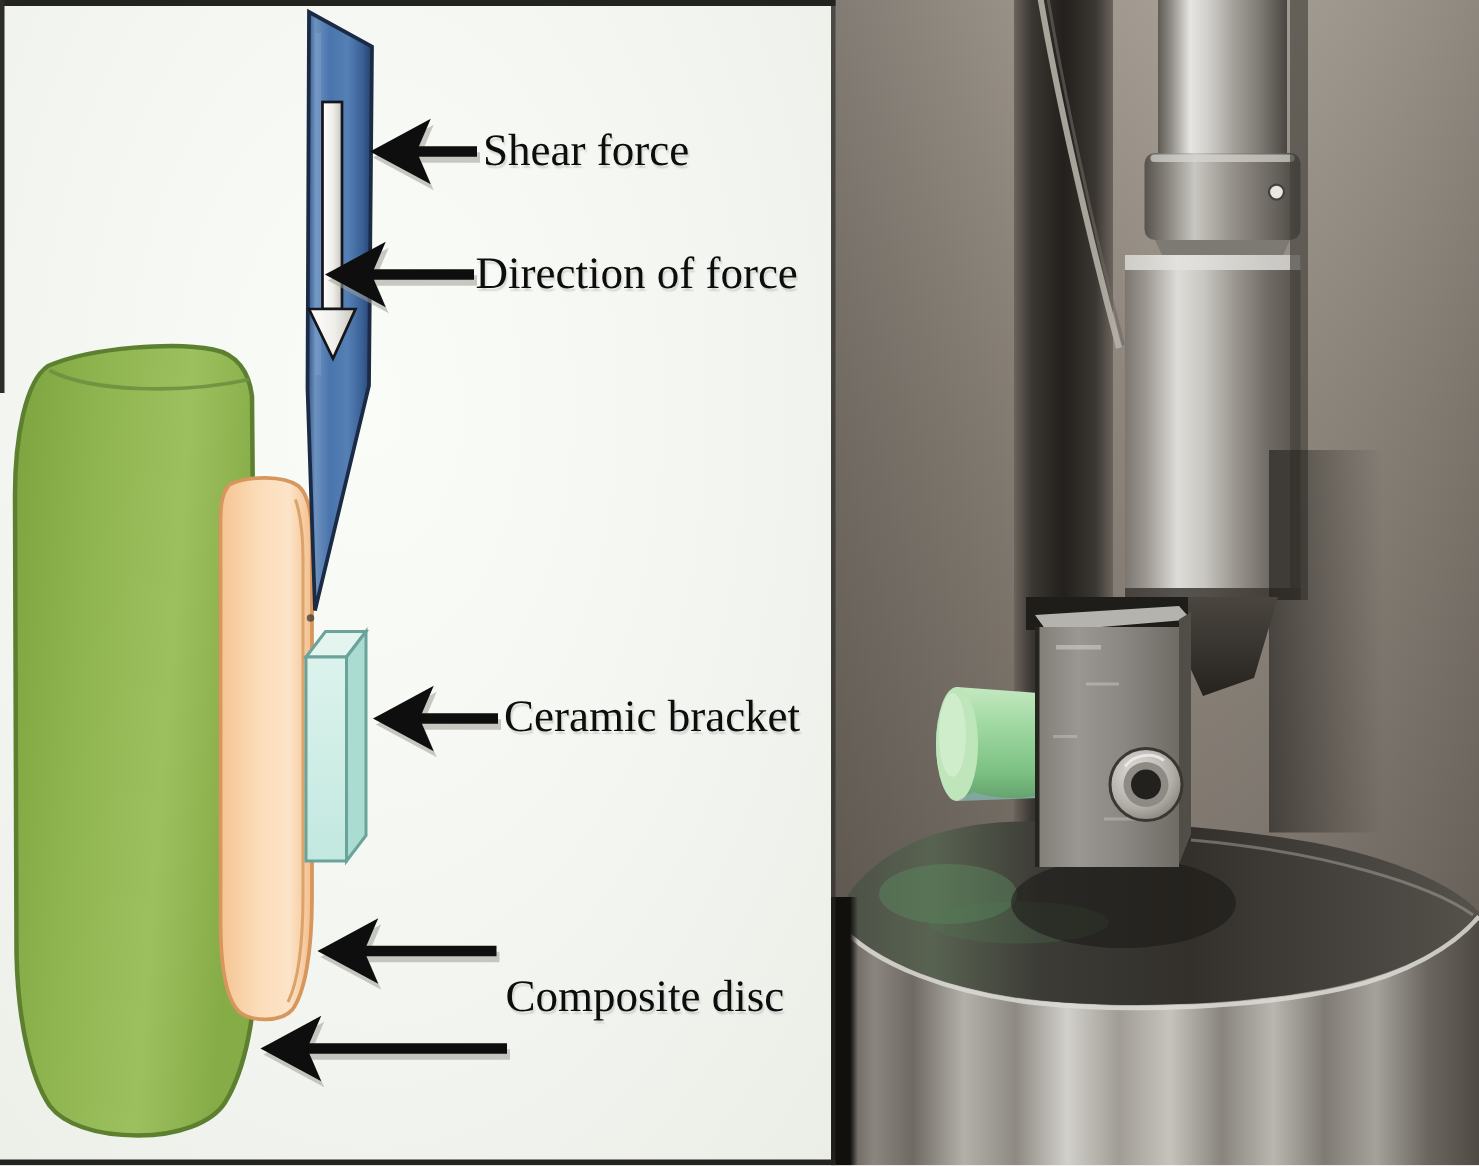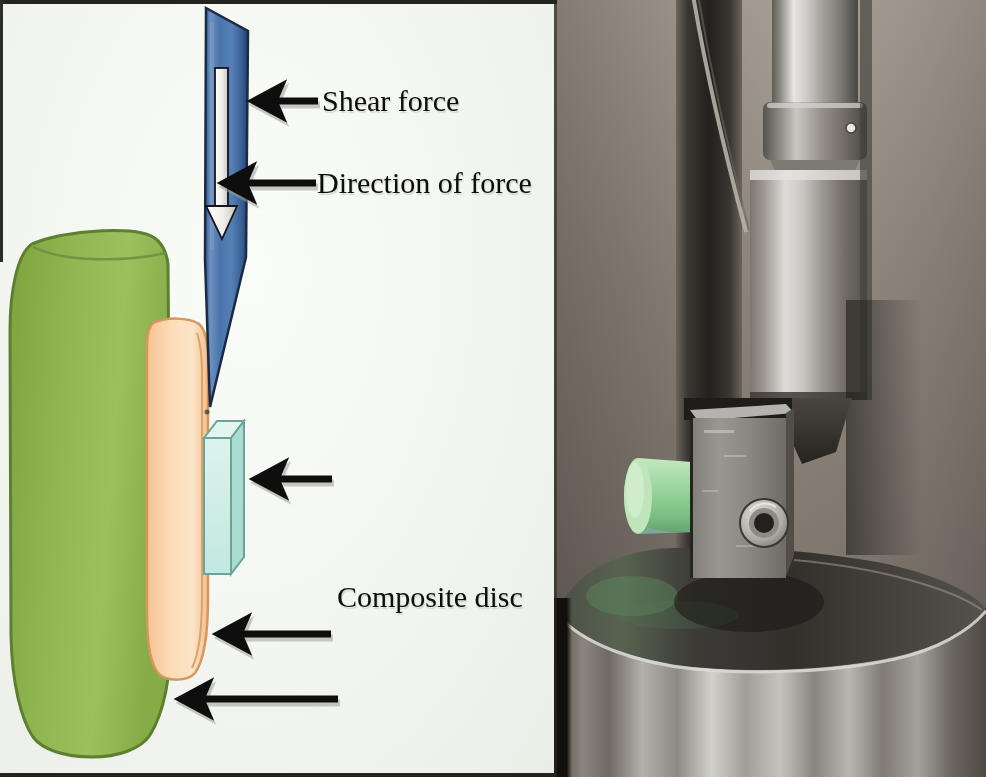"Ceramic bracket" span.label { html: none -> <span>Ceramic bracket</span> }
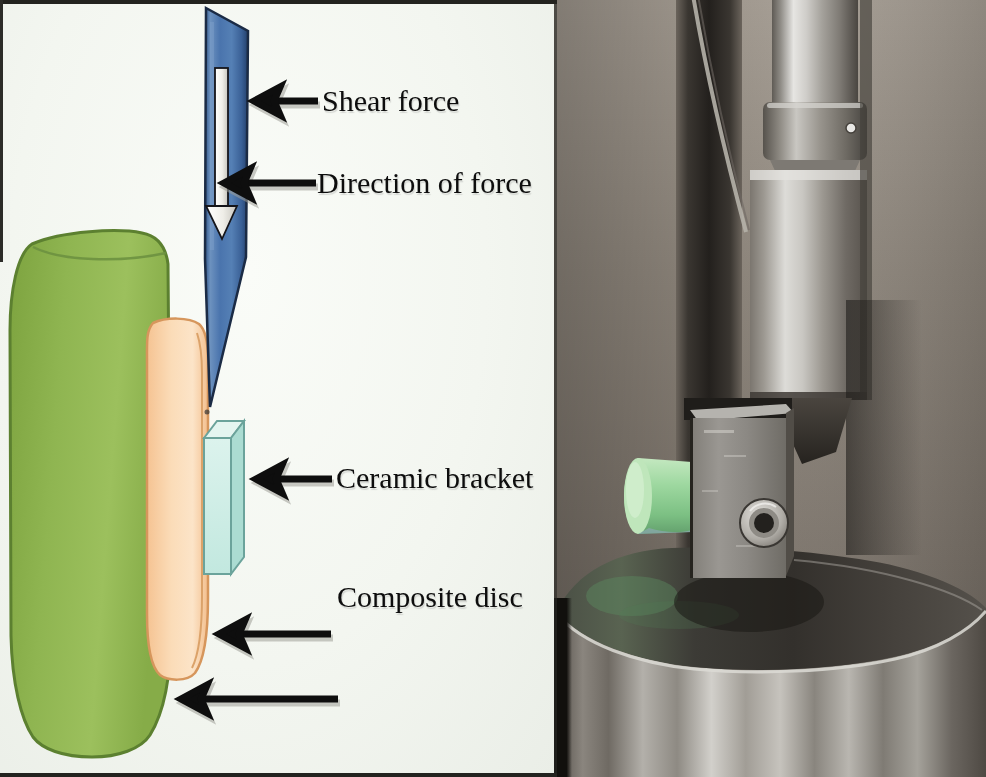"Composite disc" .lbl-composite { top: 580px -> 648px }
